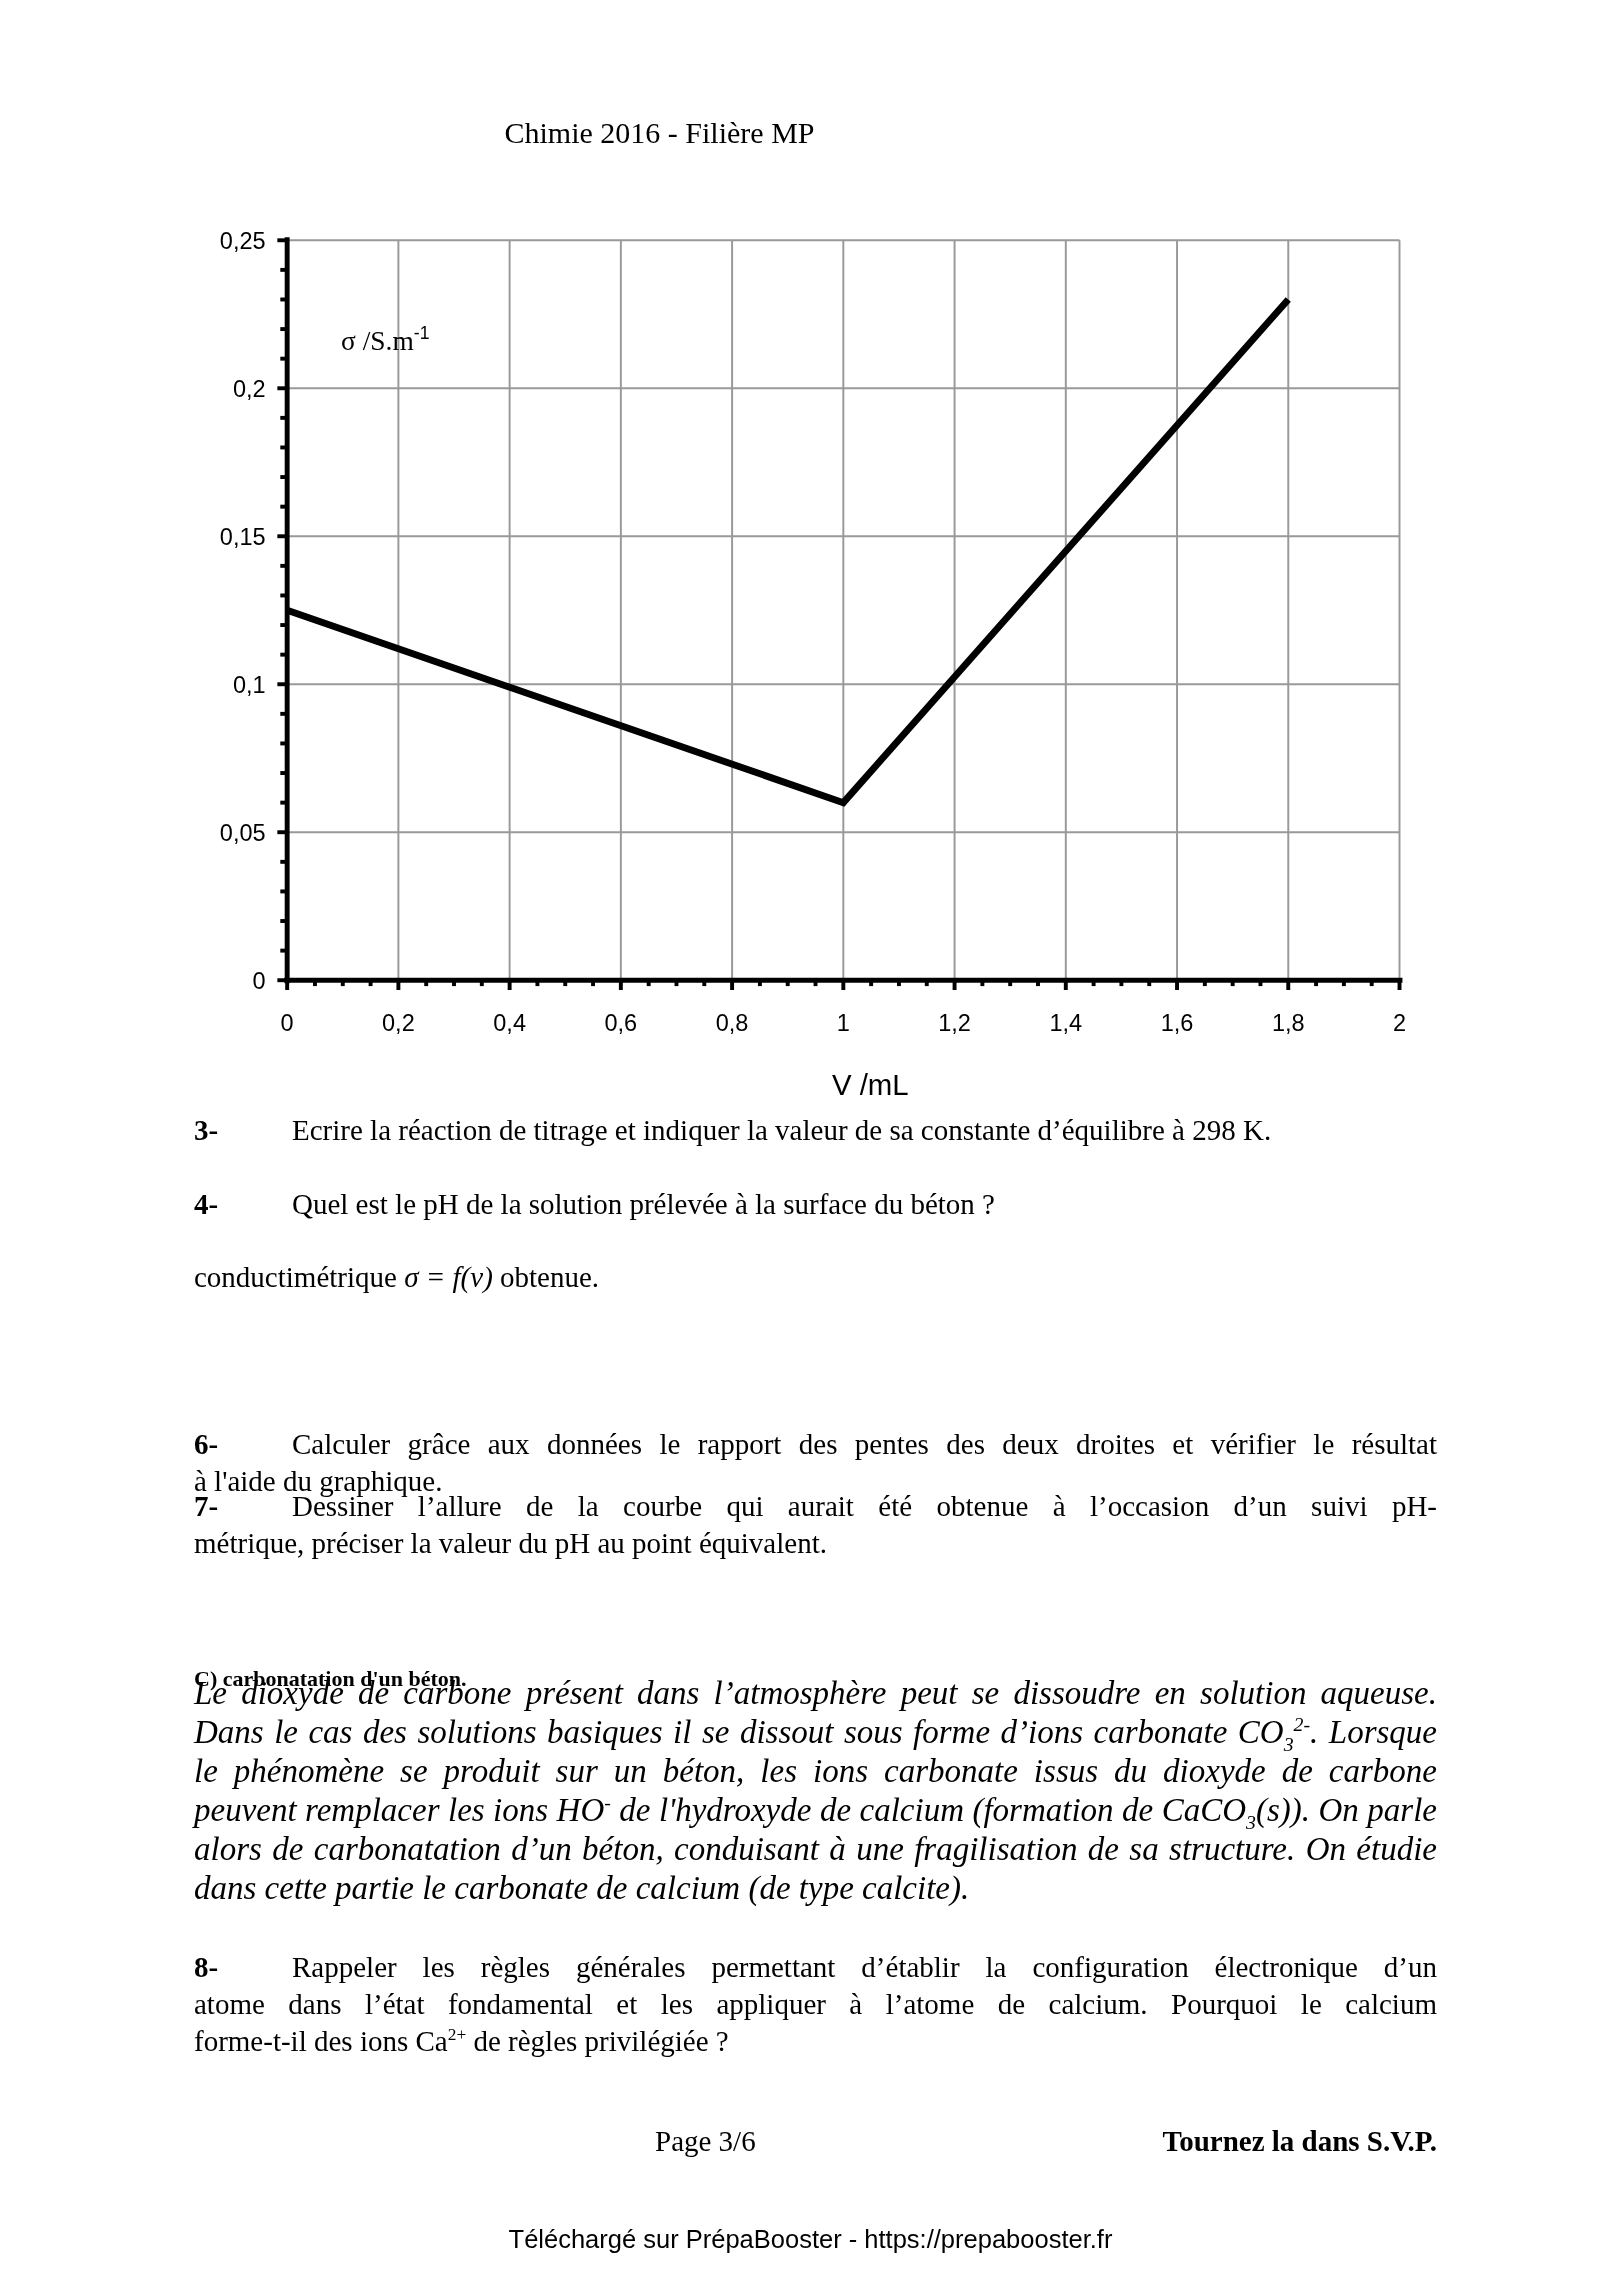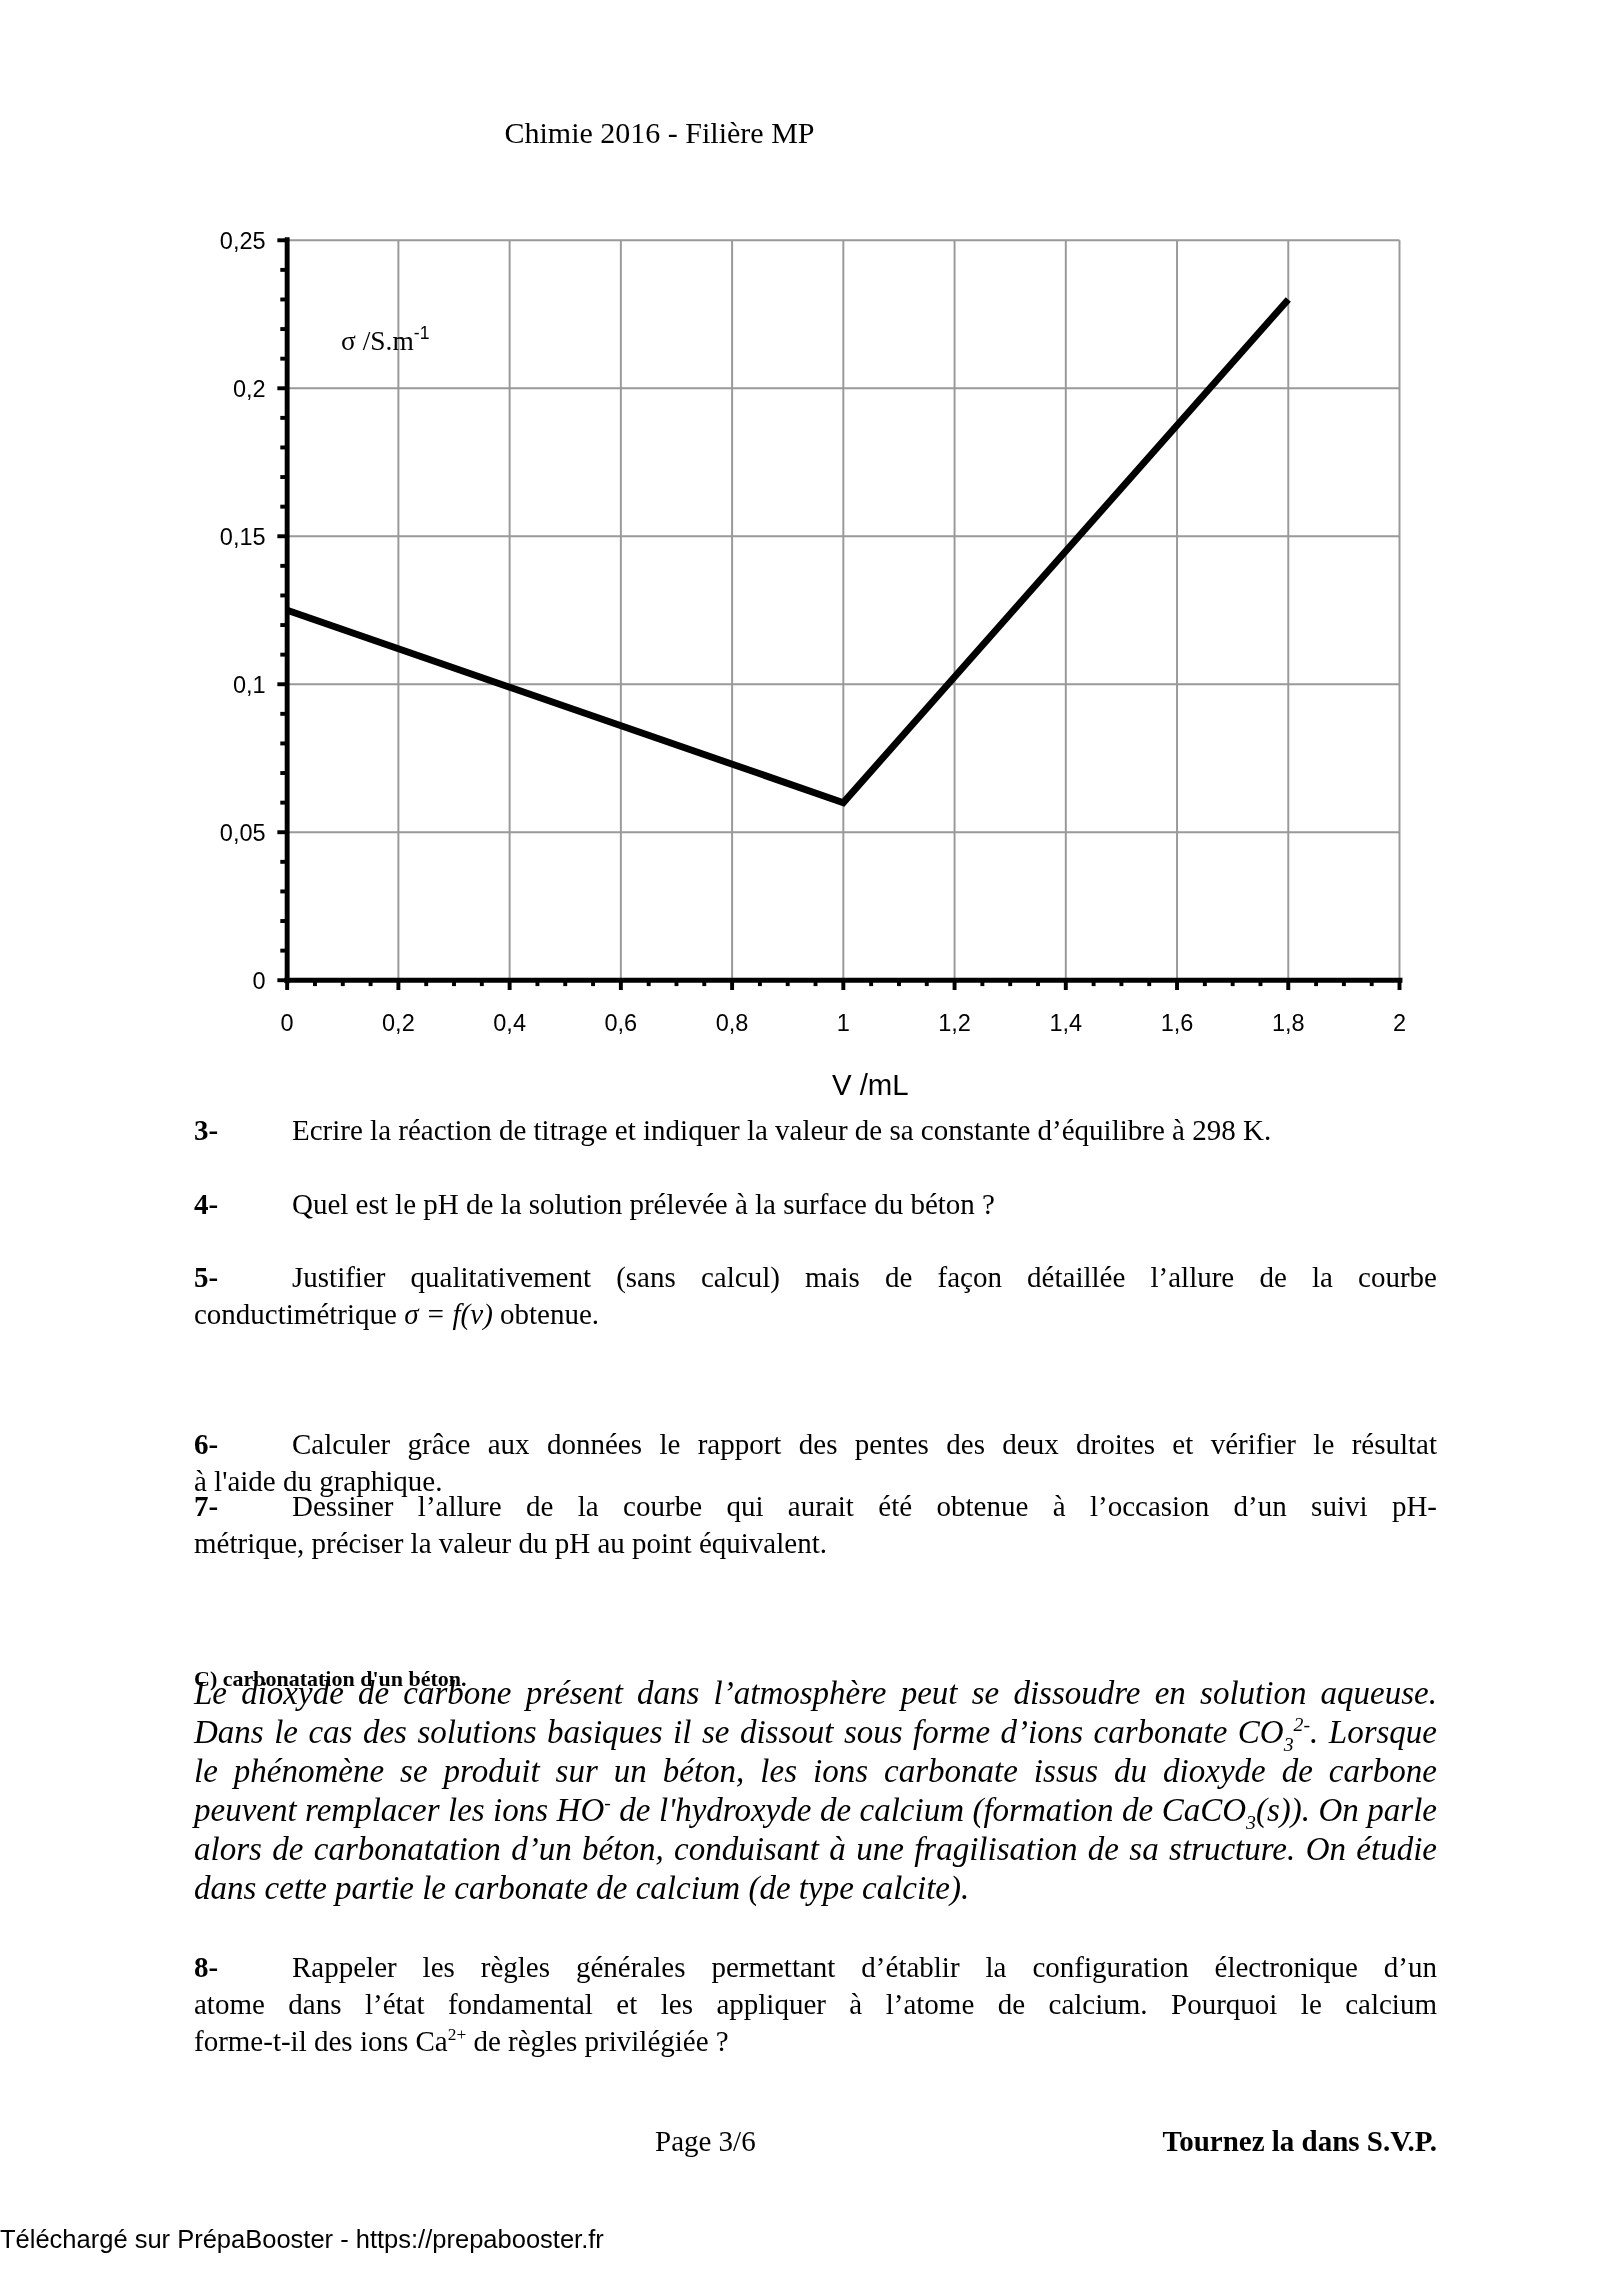"5- Justifier qualitativement (sans" div.line1 { html: <div><span>5-</span><span>Justifier qualitativement (sans calcul) mais de façon détaillée l’allure de la courbe</span></div> -> none }
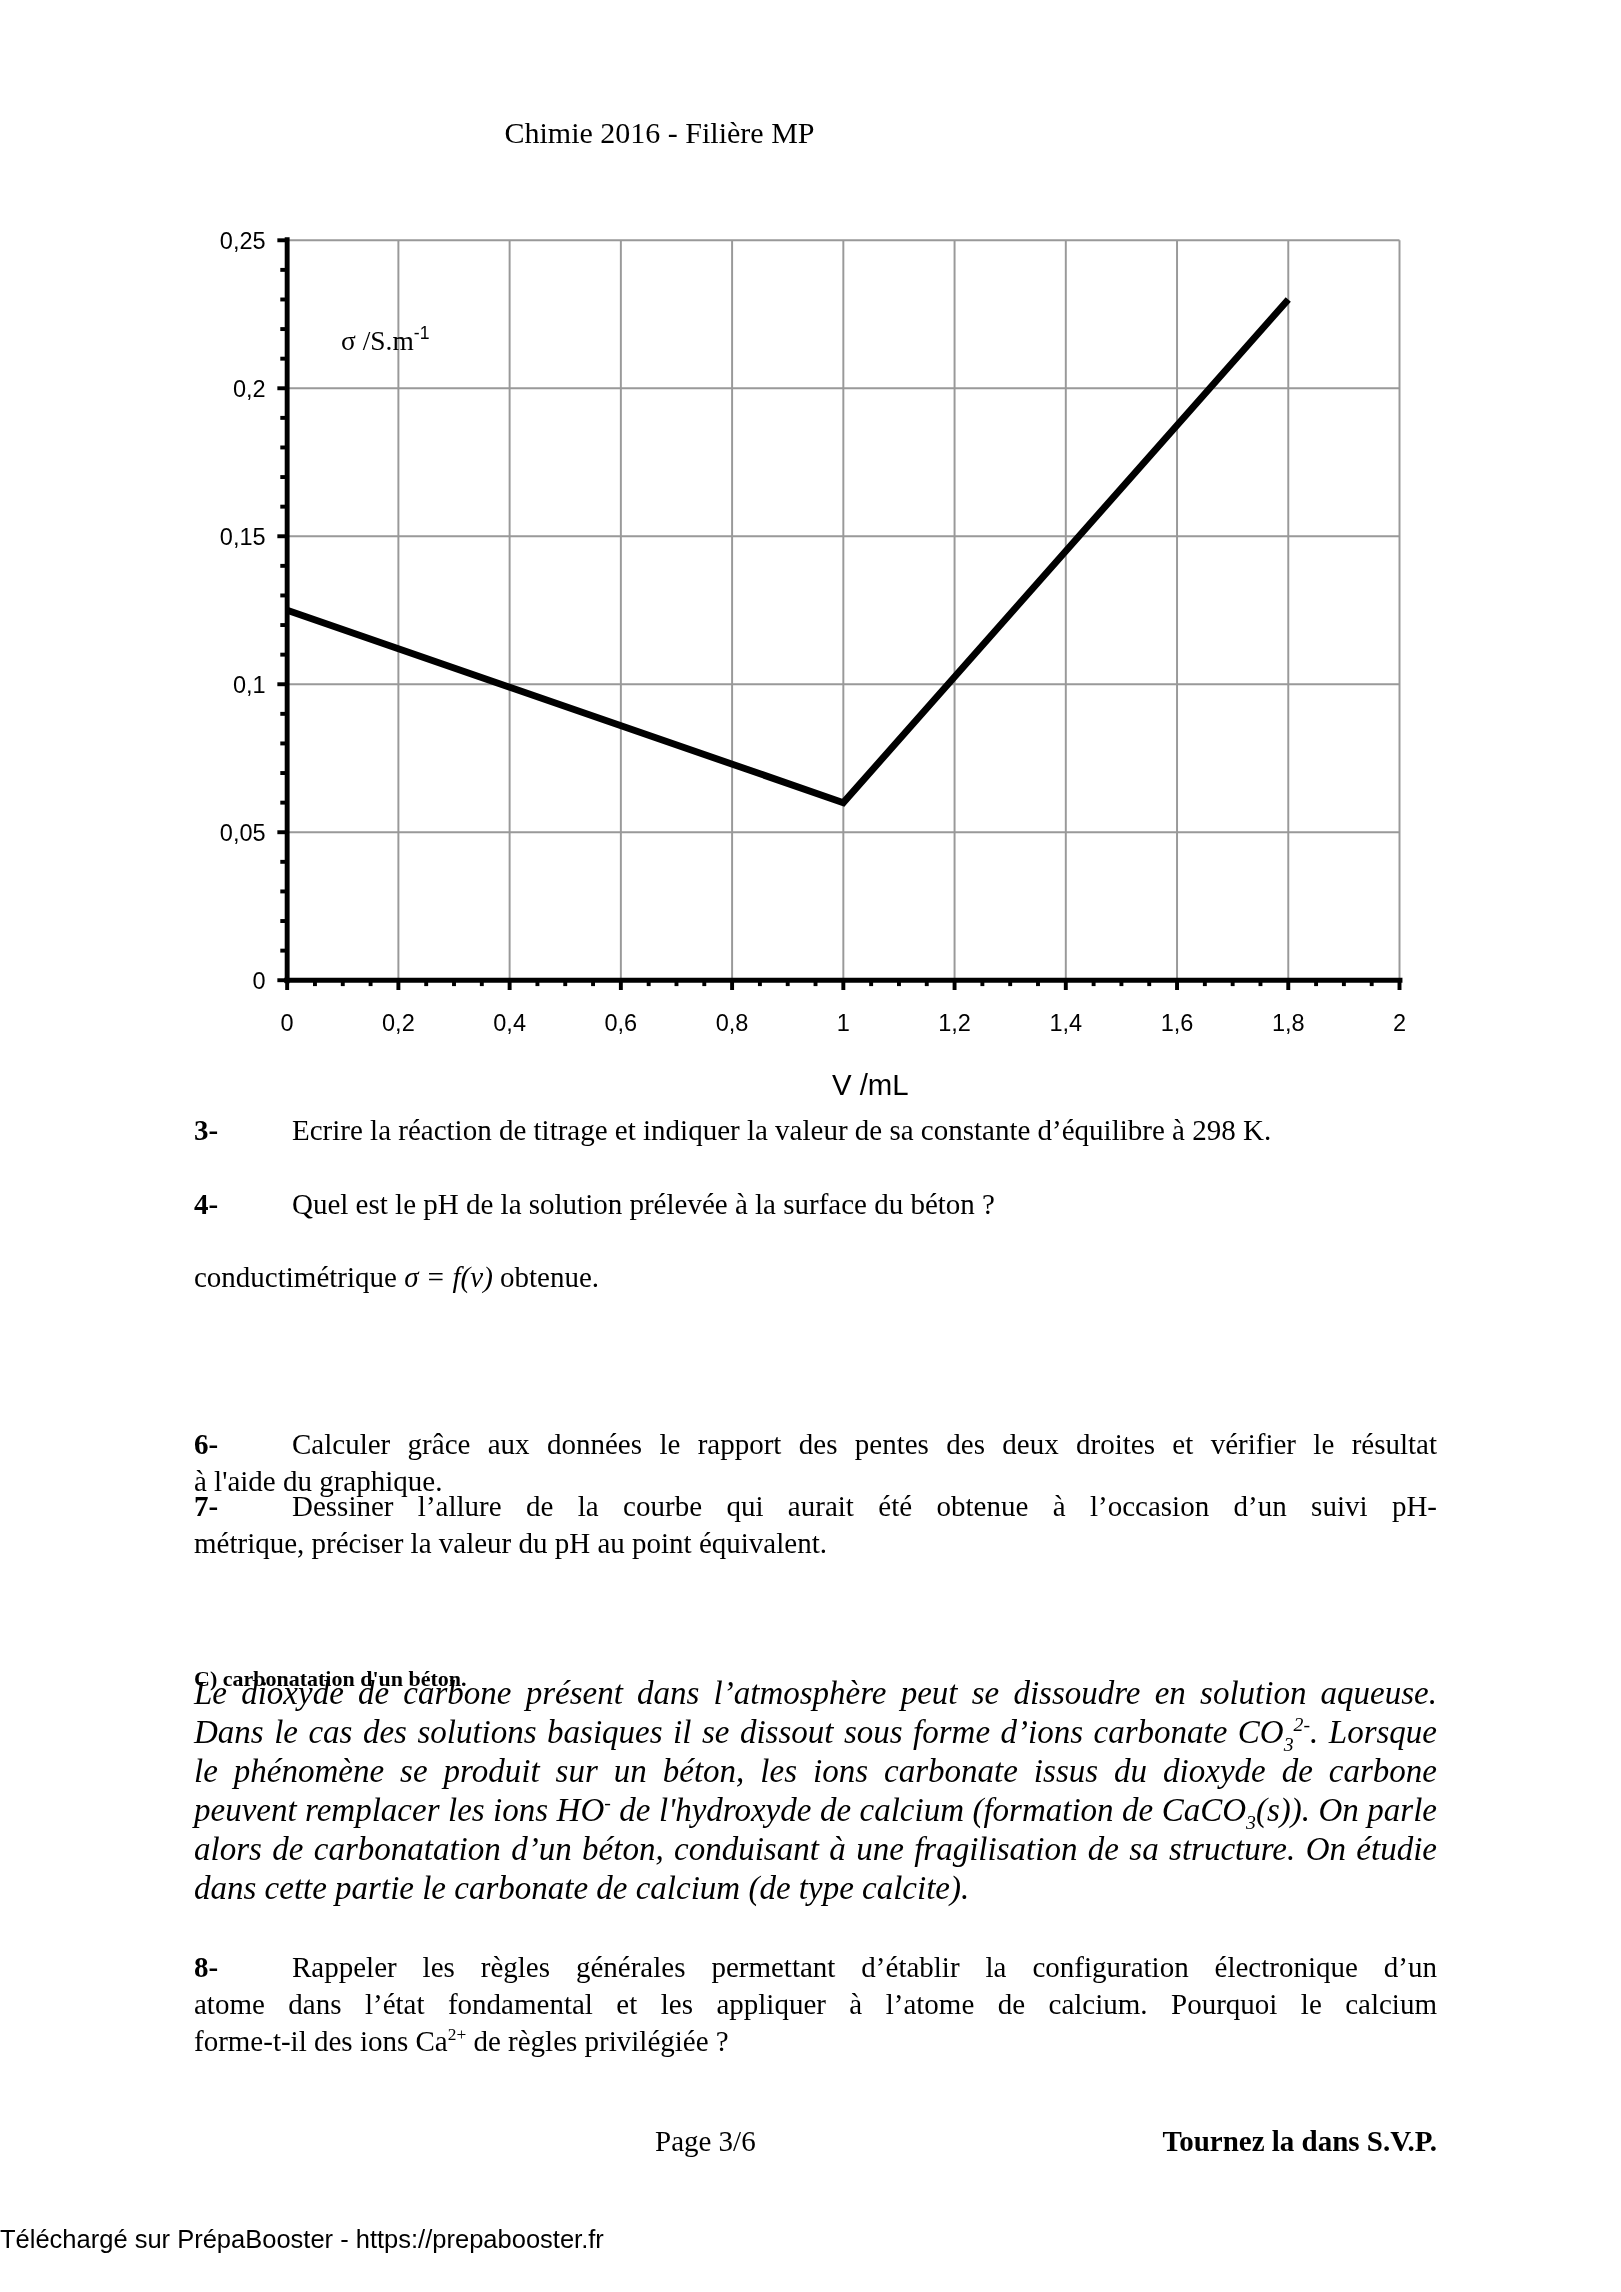"Téléchargé sur PrépaBooster -" #footer { text-align: left -> center }
